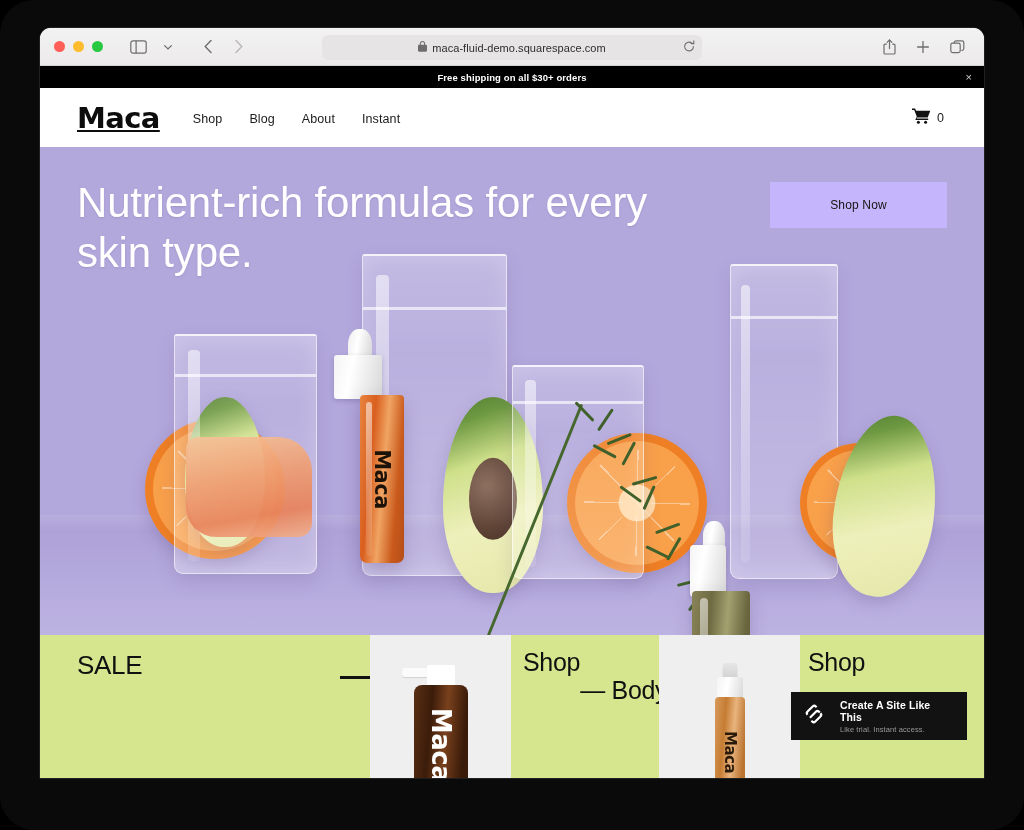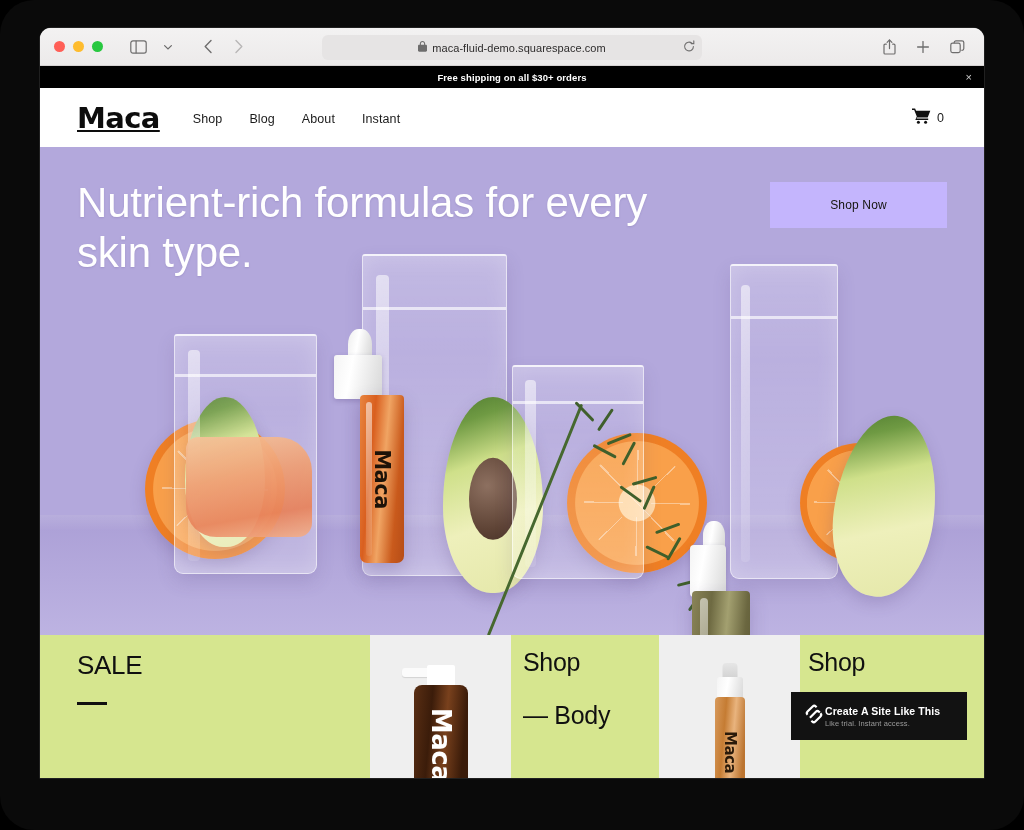"SALE" .promo-cell { flex-direction: column -> row; justify-content: flex-start -> space-between }
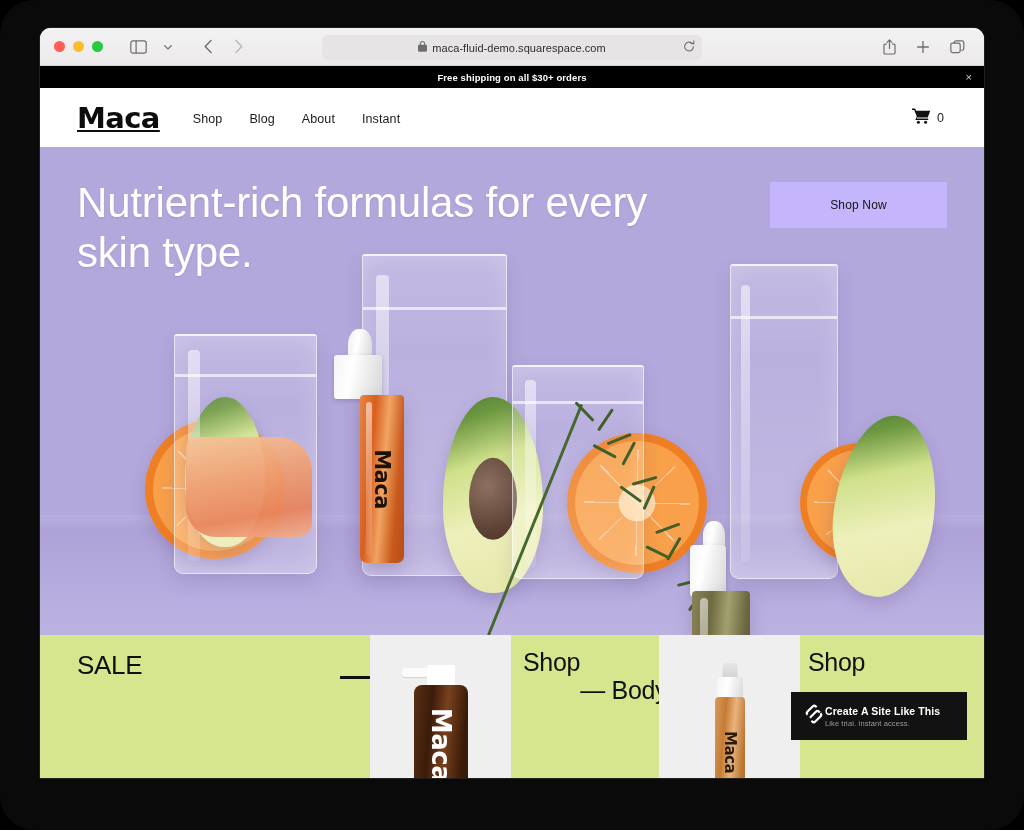"Create A Site Like This" #sqsp-badge { gap: 0 -> 15px }
